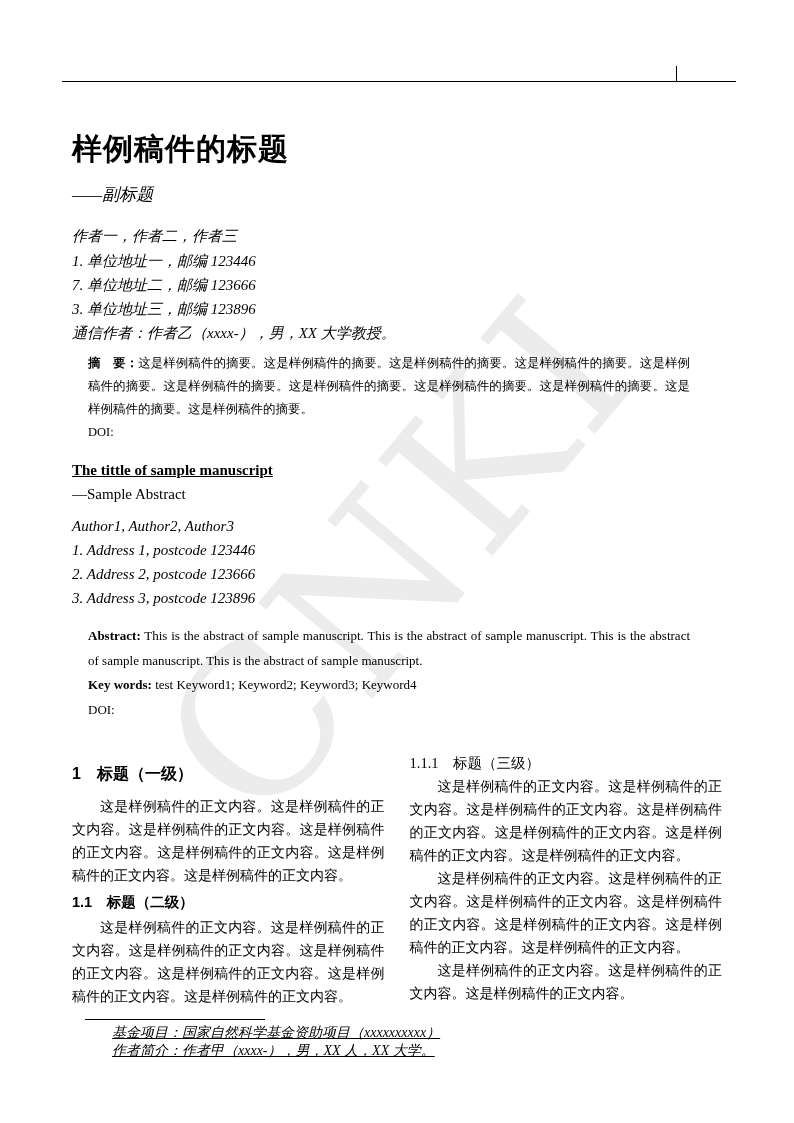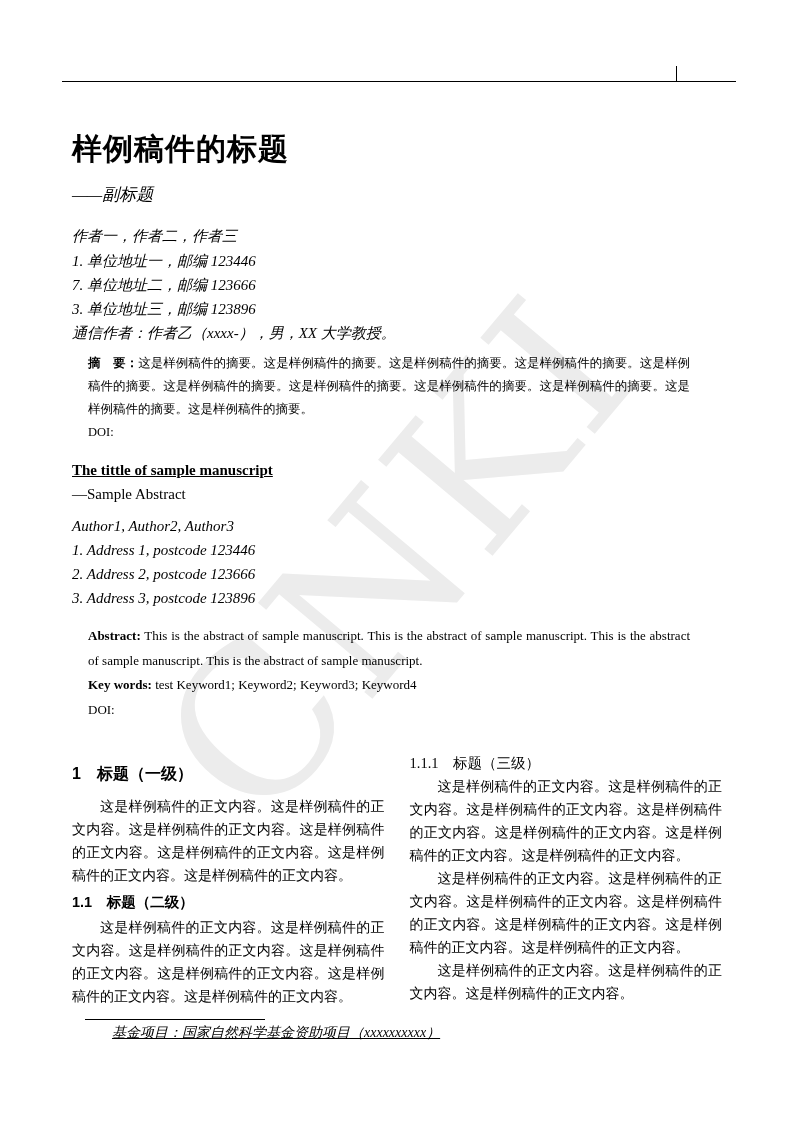"作者简介：作者甲（xxxx-），男，XX 人，XX 大学。" div.footnote-text { html: none -> <div>作者简介：作者甲（xxxx-），男，XX 人，XX 大学。</div> }
